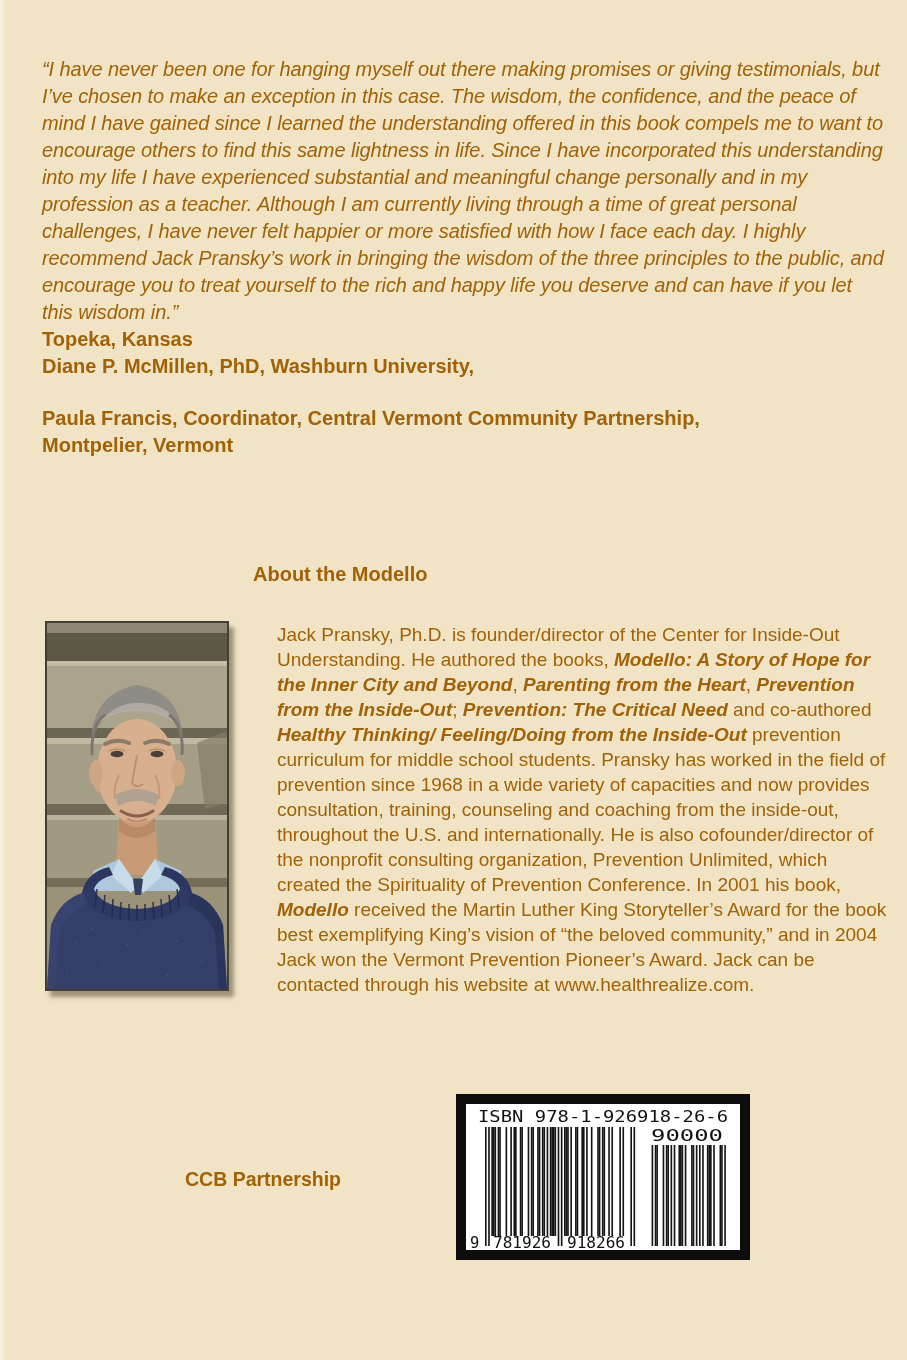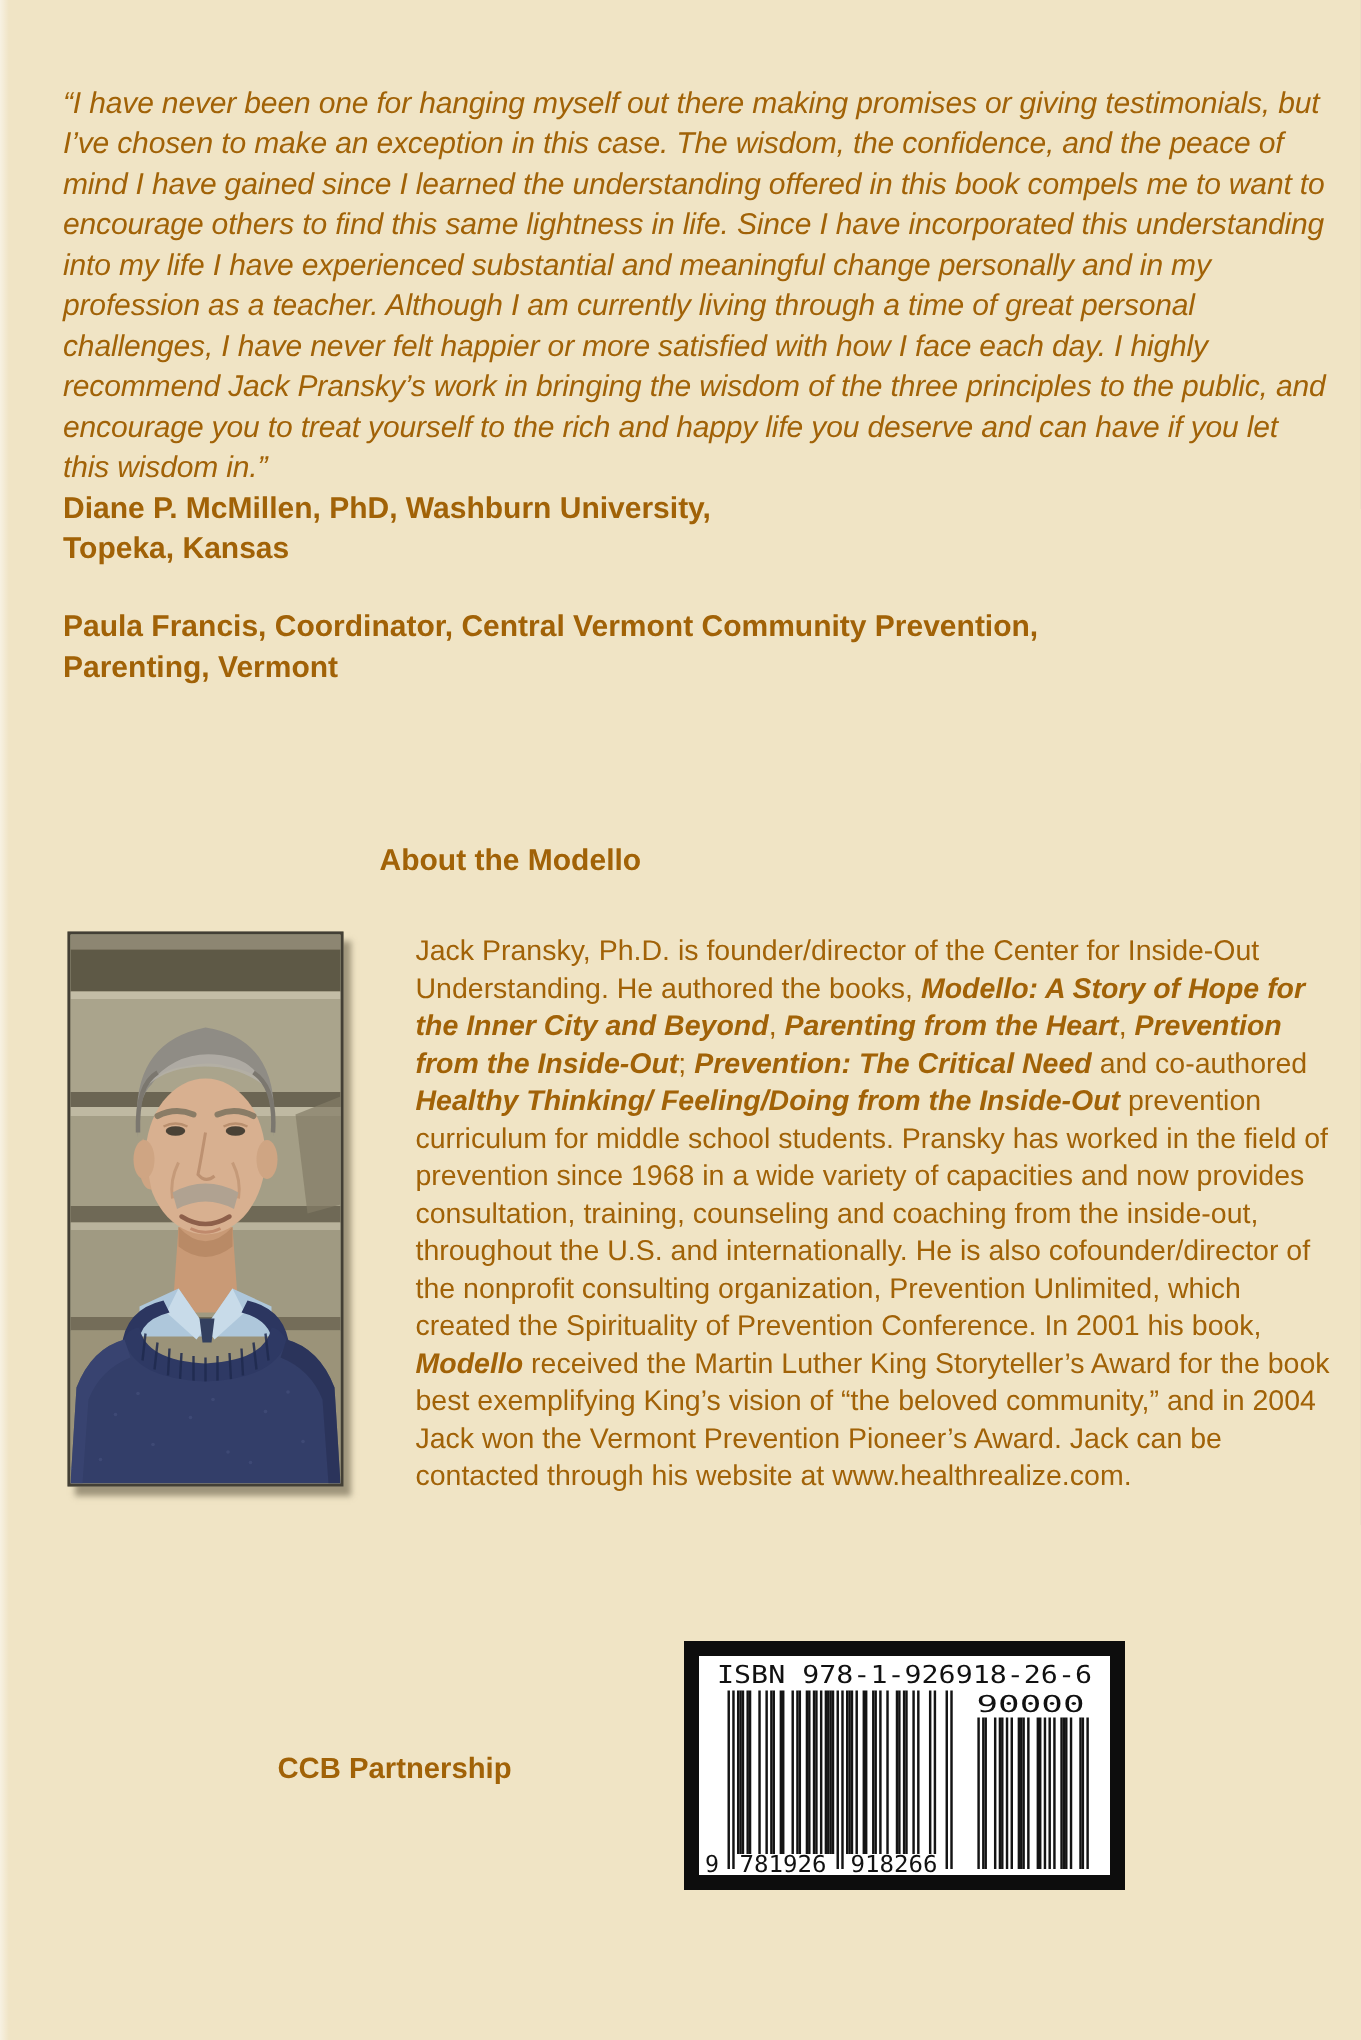"Diane P. McMillen, PhD, Washburn" p.attr { order: before "Topeka, Kansas" -> after "Topeka, Kansas" }
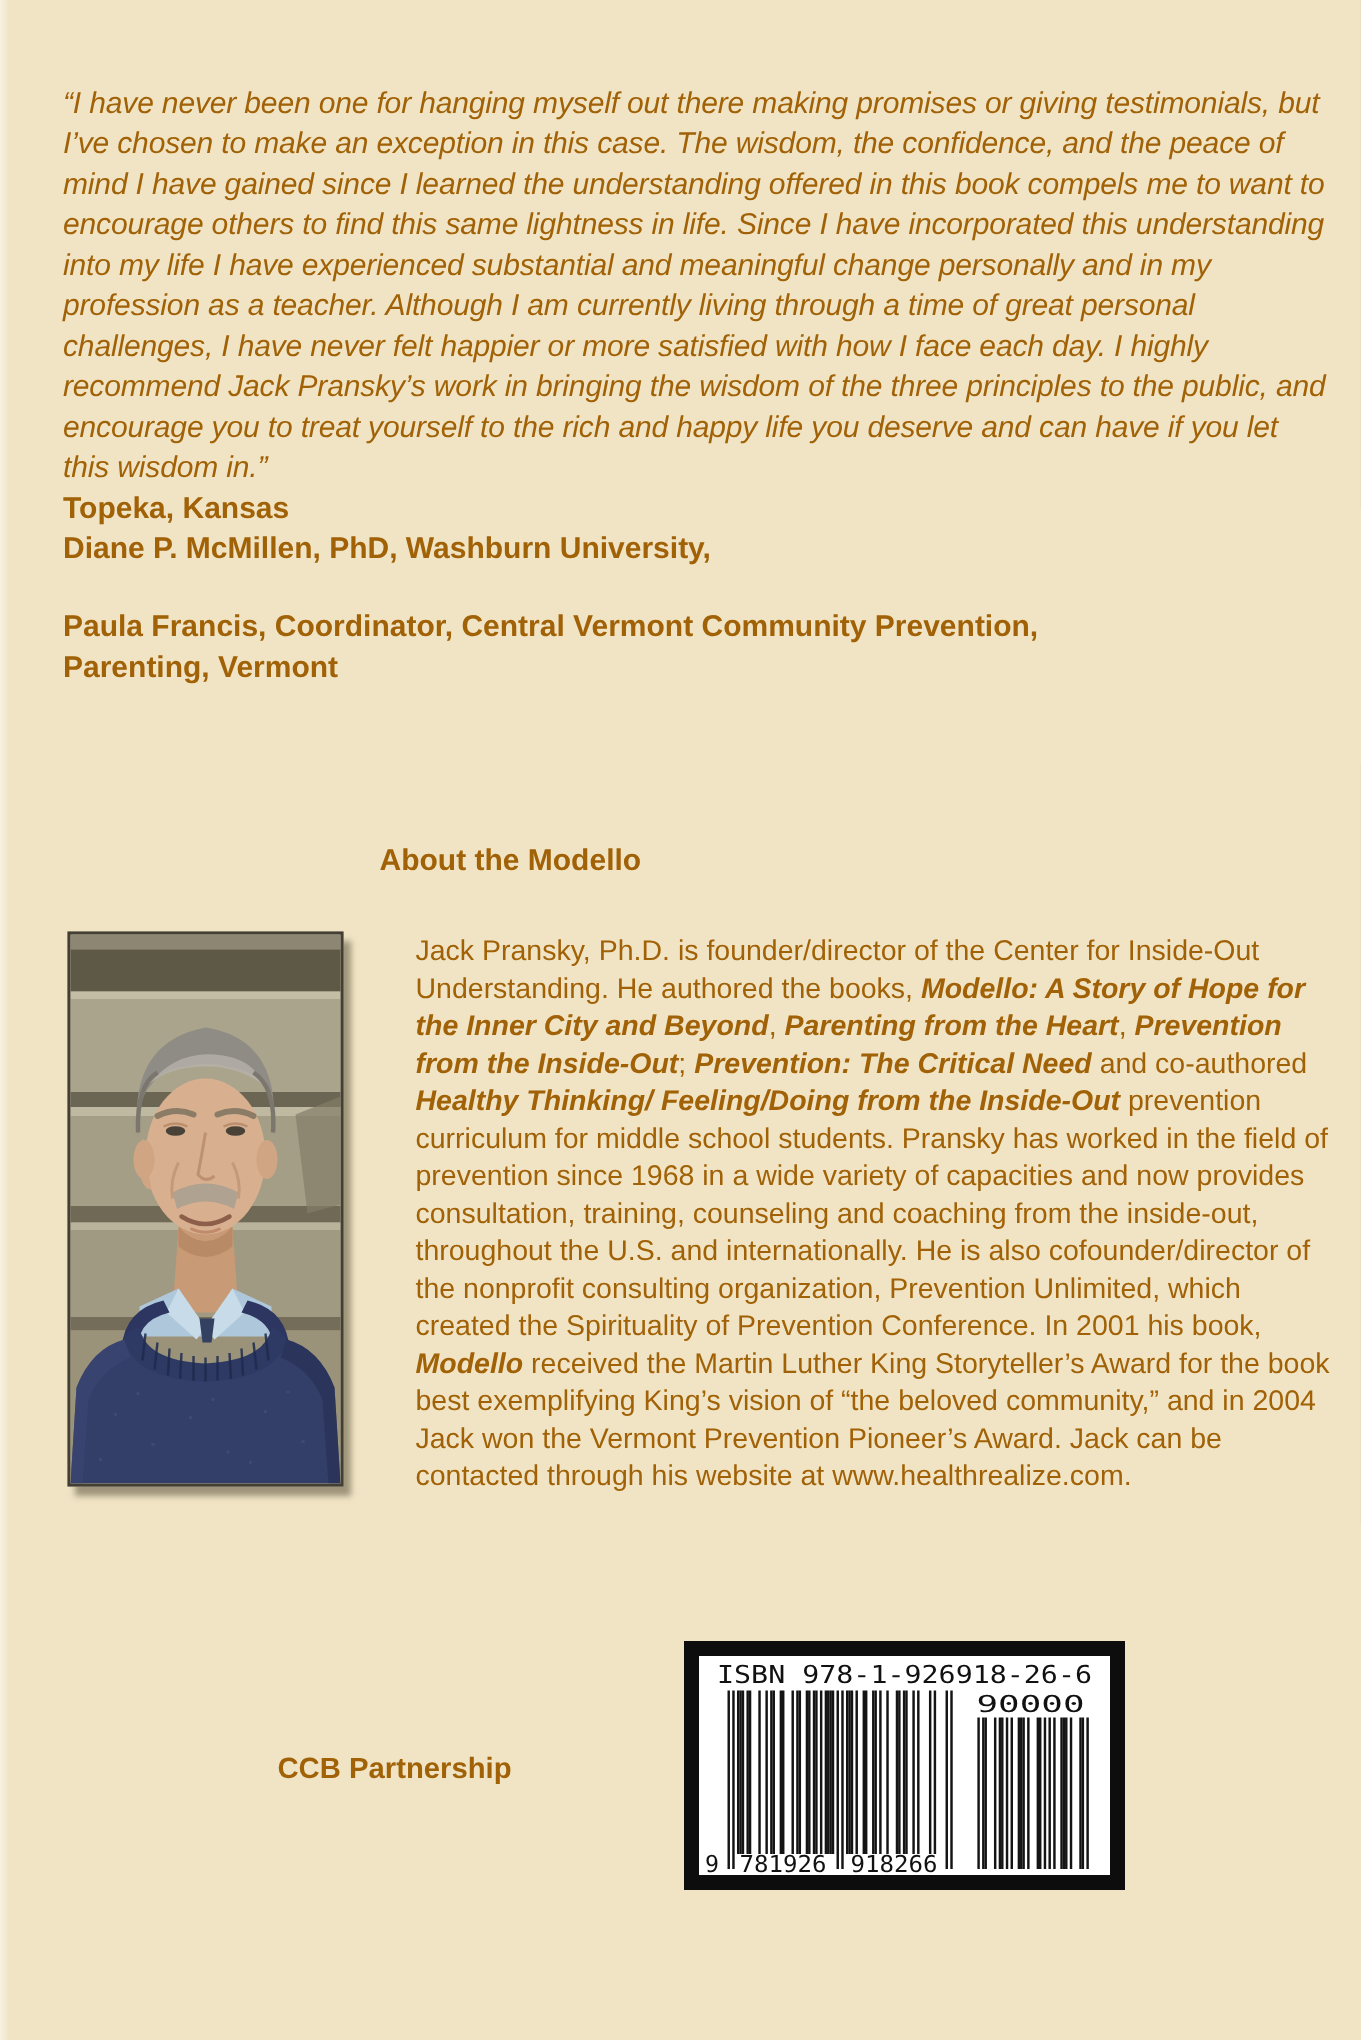"Paula Francis, Coordinator, Central" p.attr { text: Prevention -> Partnership }
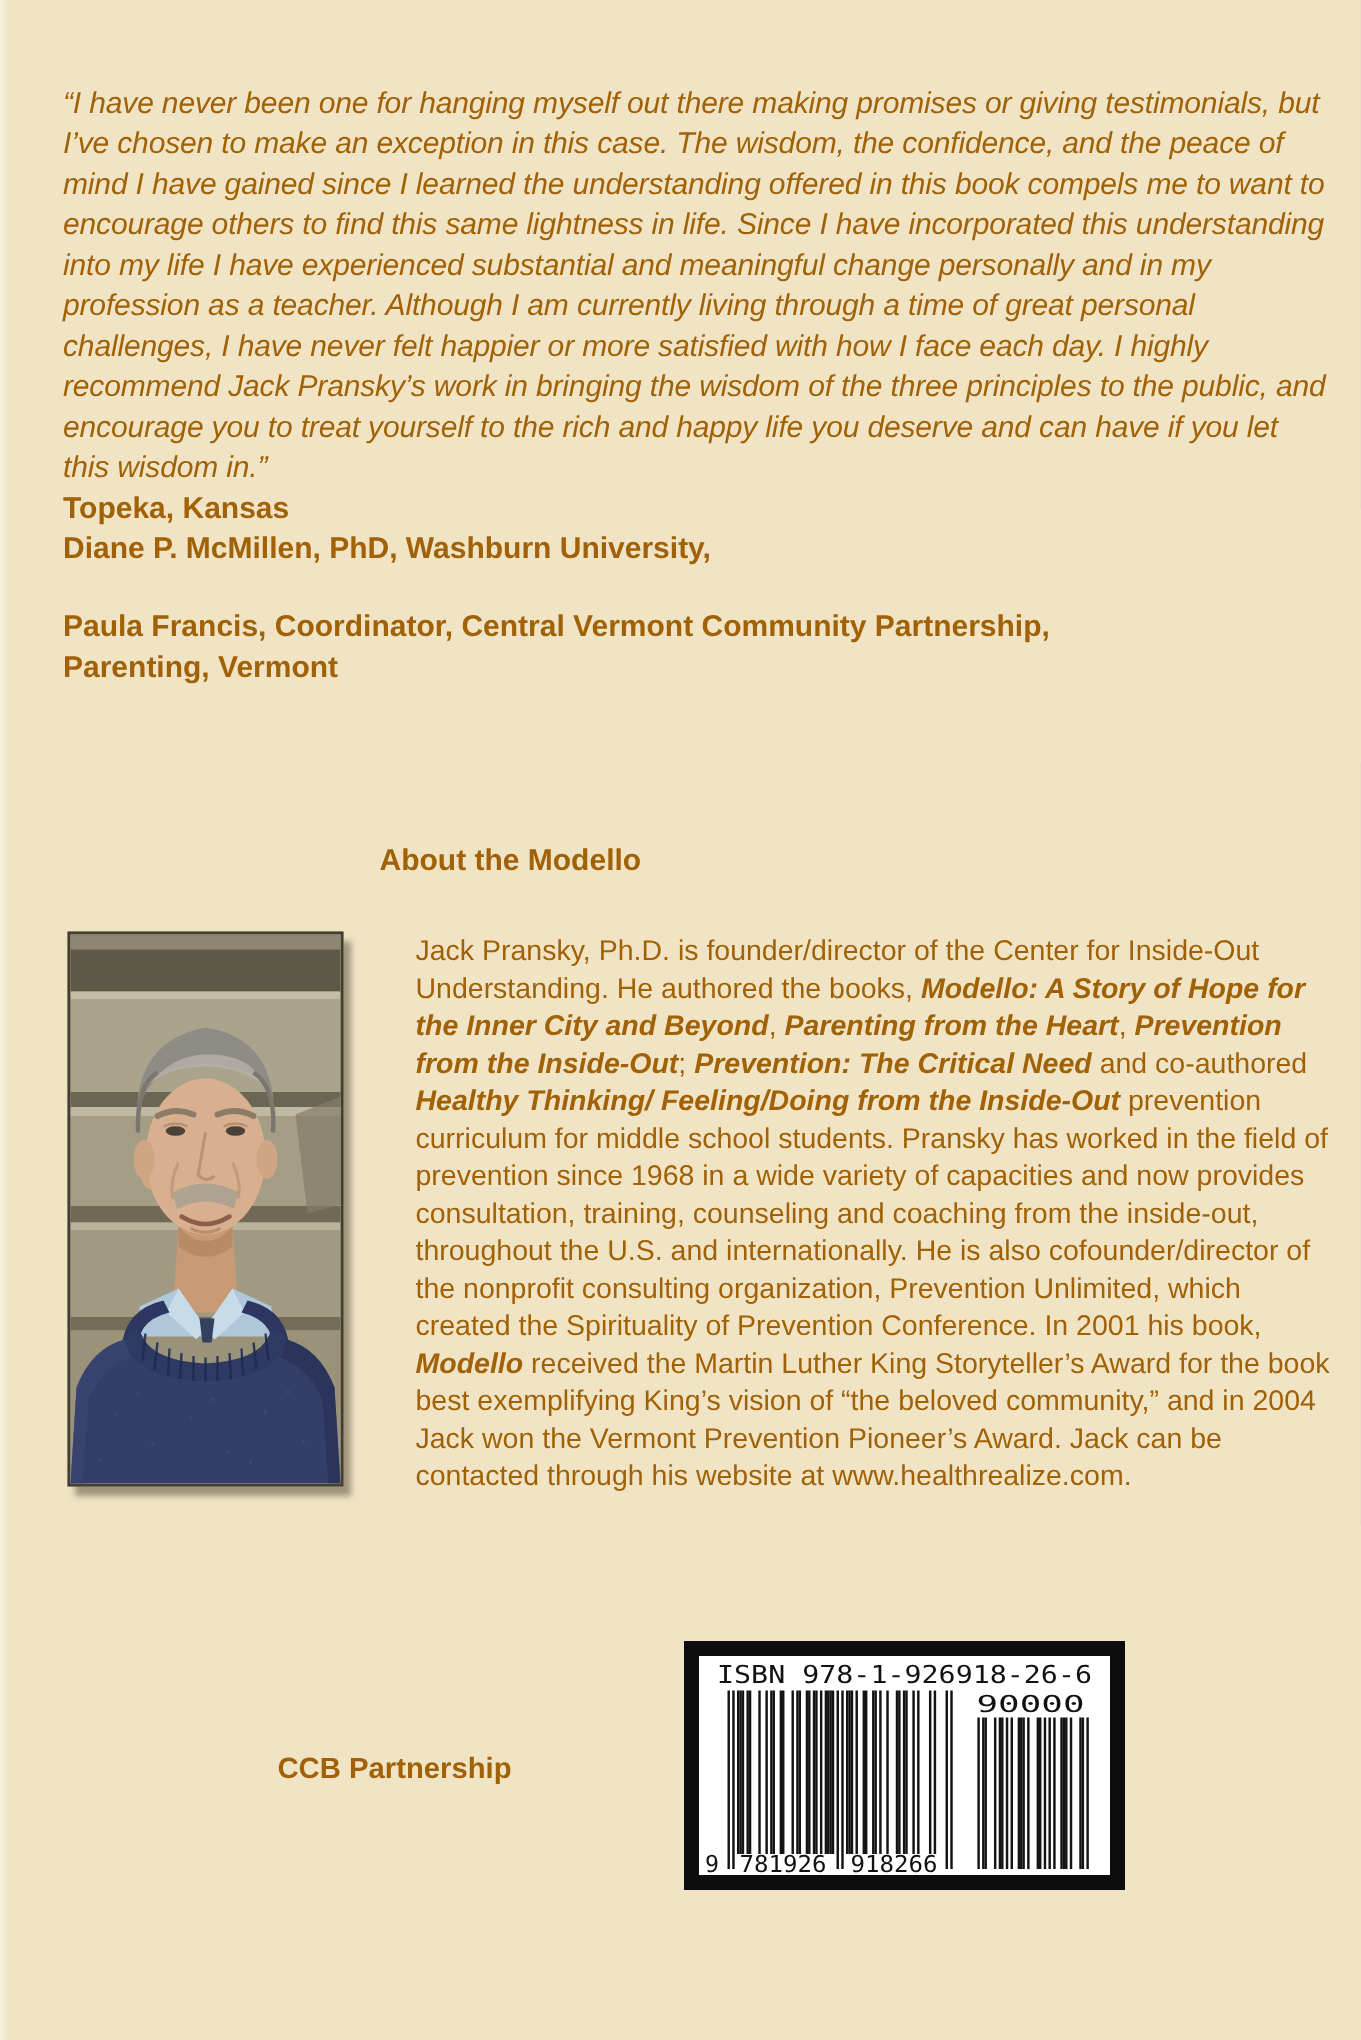"Parenting, Vermont" p.attr { text: Parenting -> Montpelier }
